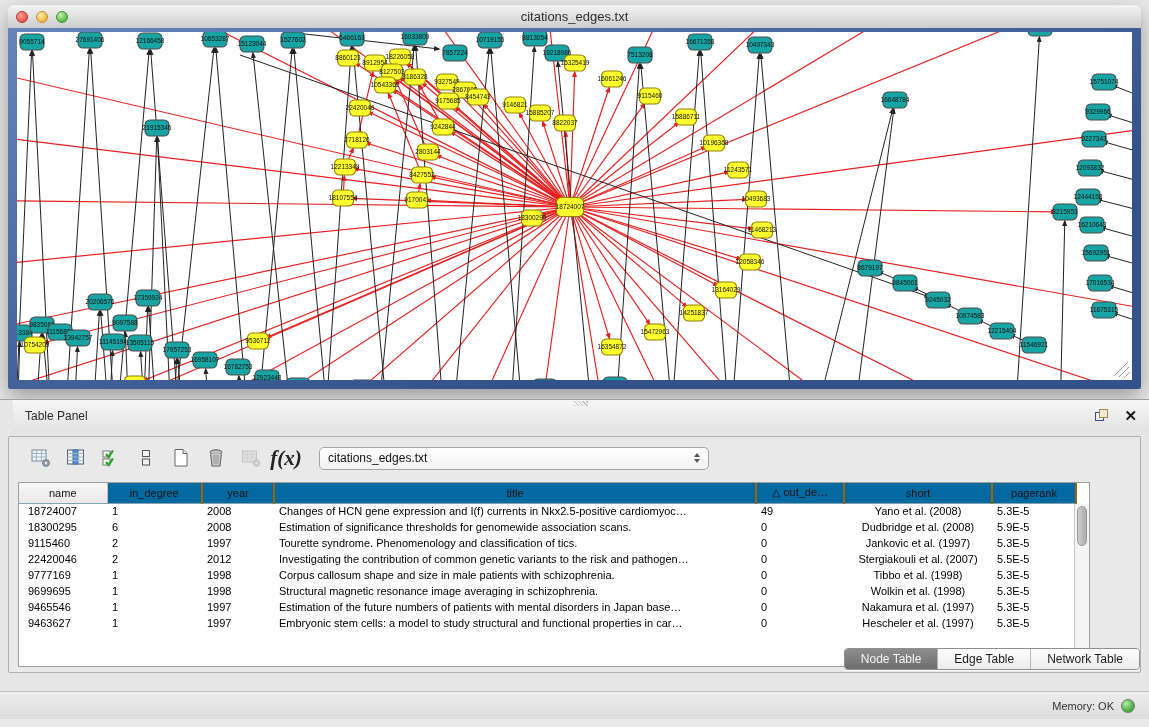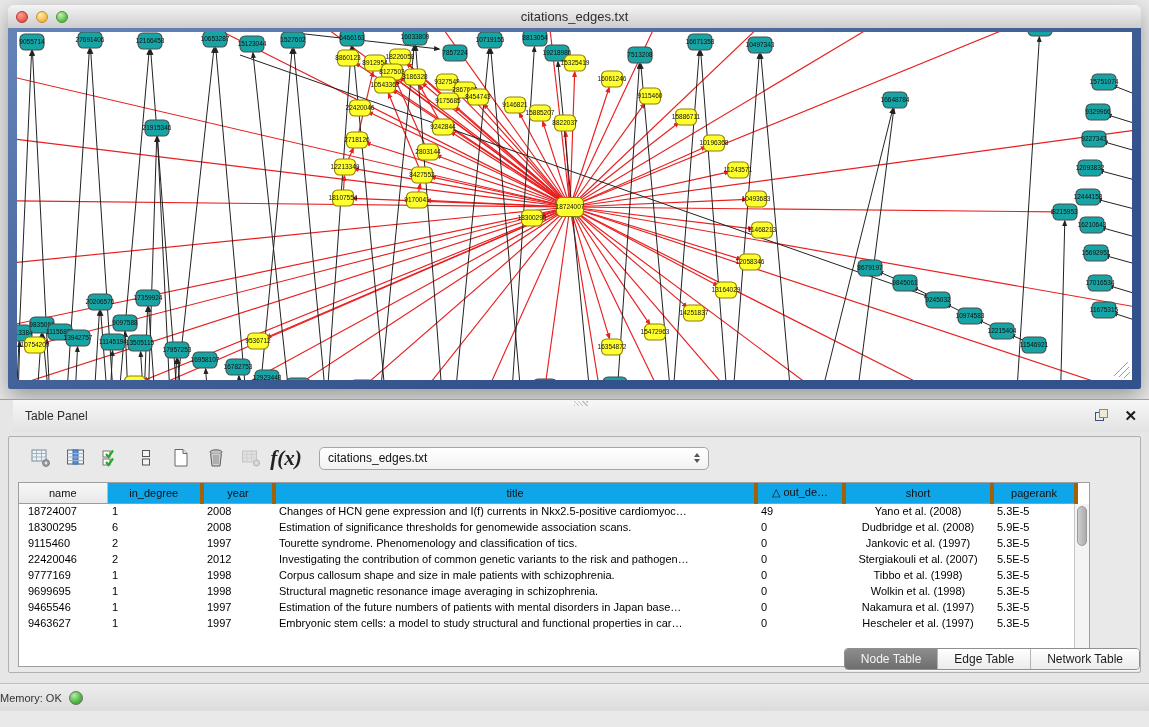"in_degree" th { background: #0ea5e9 -> #0369a1; border-right: 4px solid #a16207 -> 2px solid #a16207 }
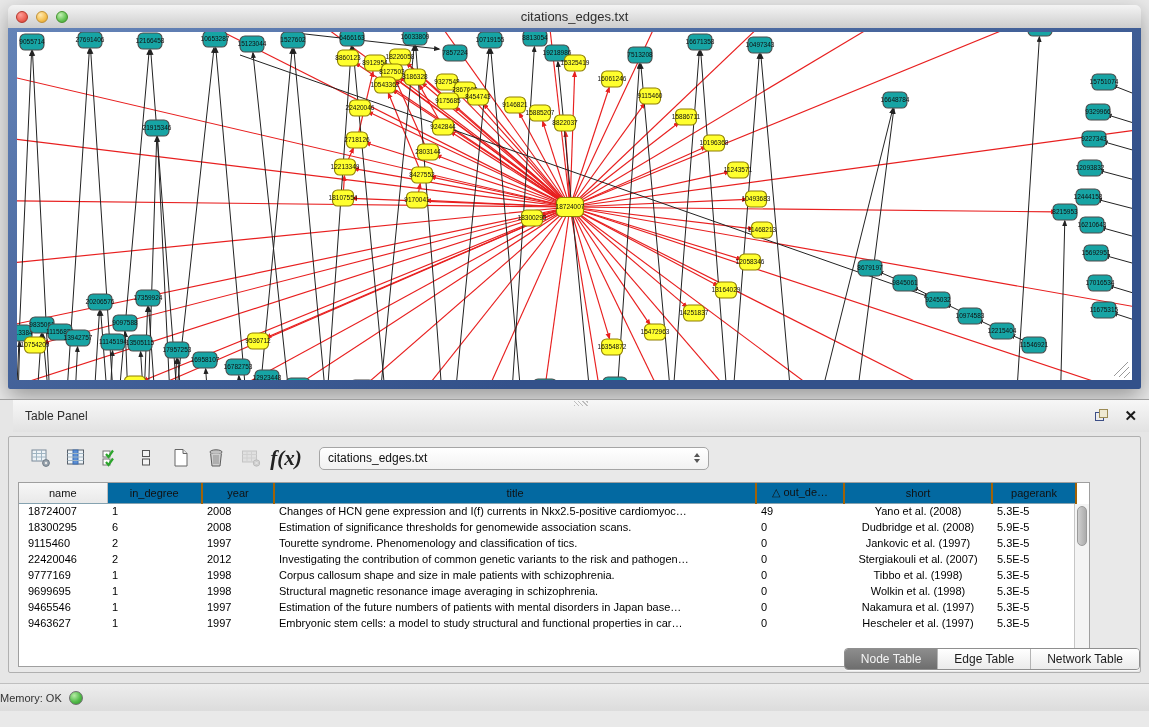"Memory: OK" .statusbar { bottom: 16px -> 8px; justify-content: none -> flex-end }
